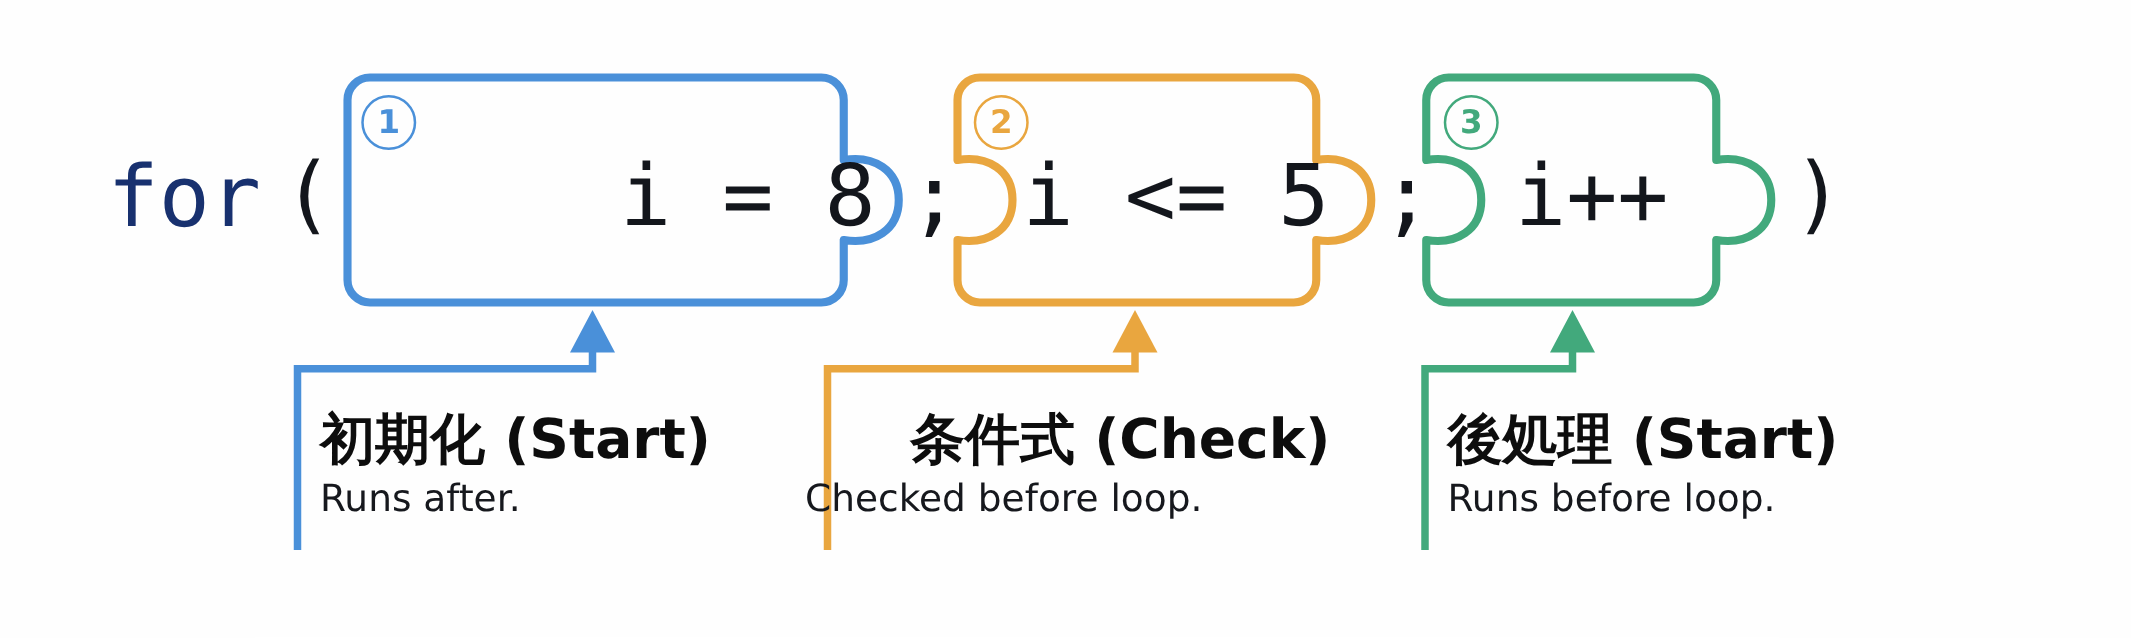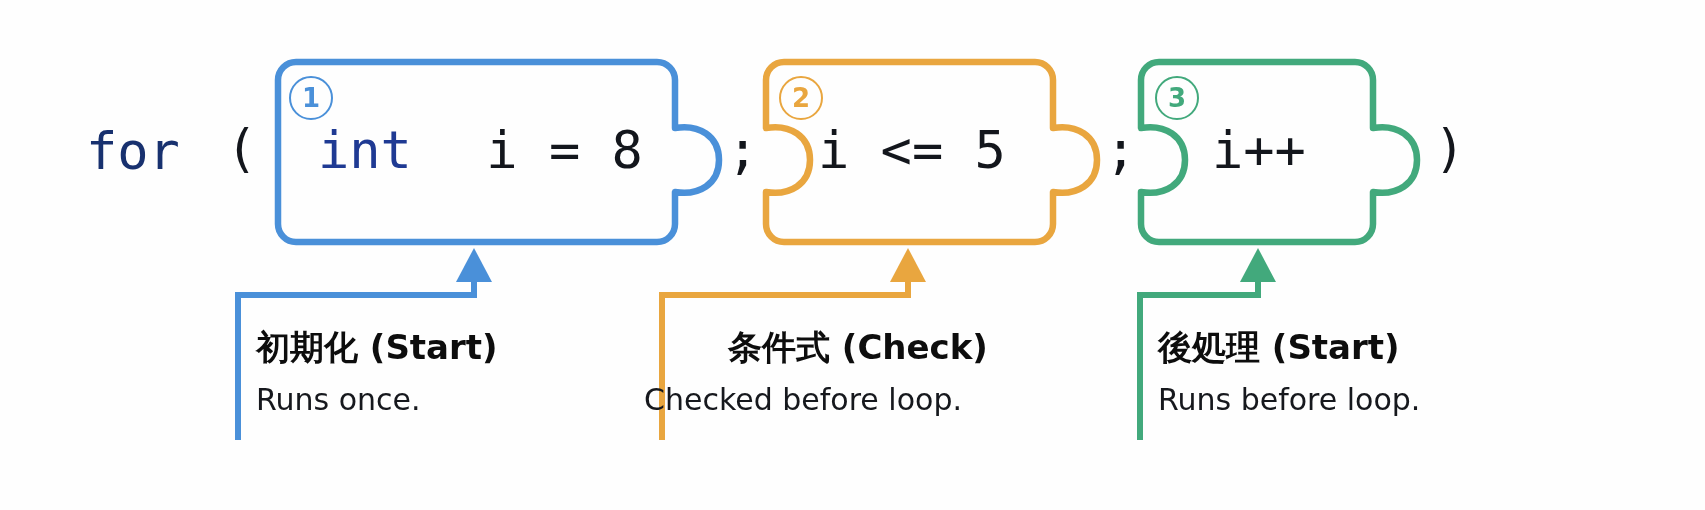"for" .code { font-size: 52px -> 68px }
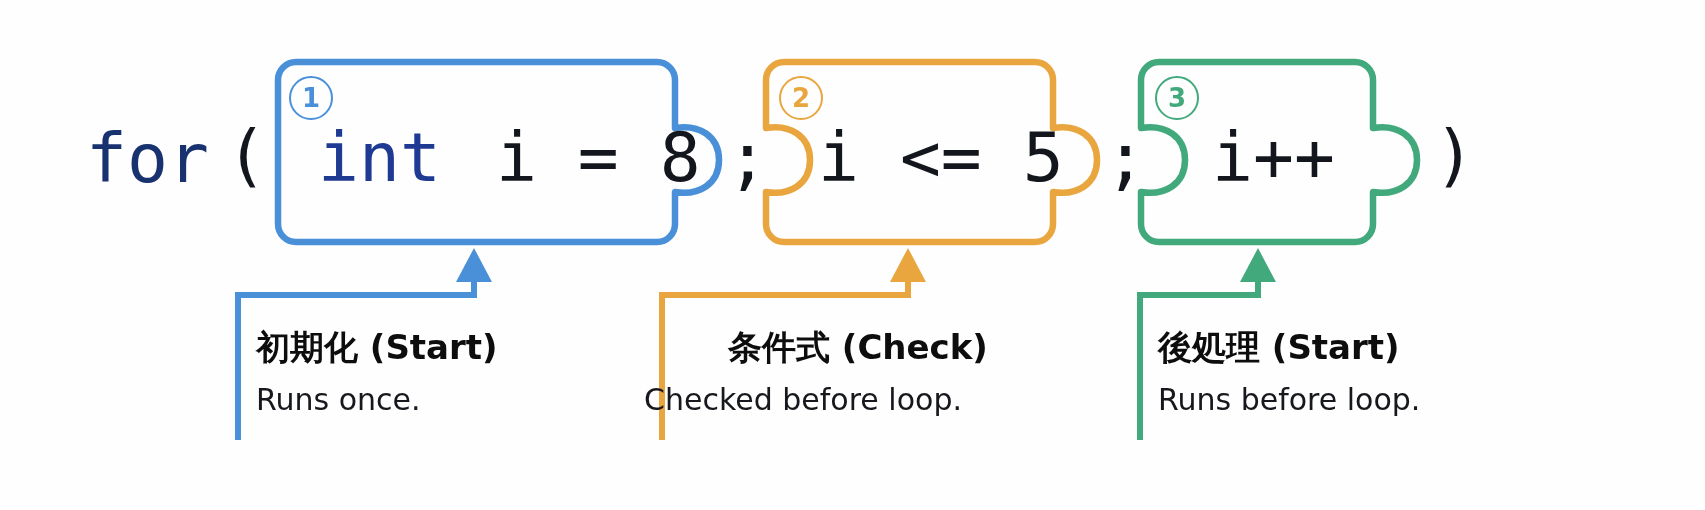"int" span.code { html: <span>int</span> -> none }
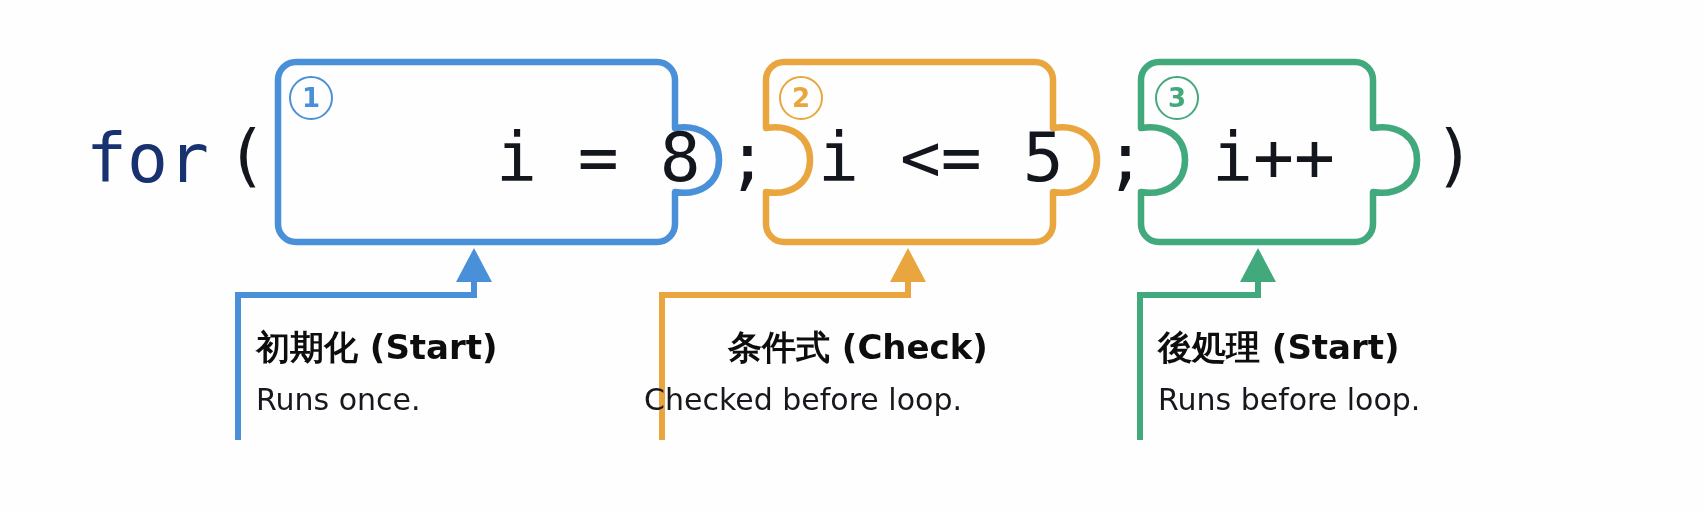"初期化 (Start)" .legend-title { font-size: 34px -> 44px }
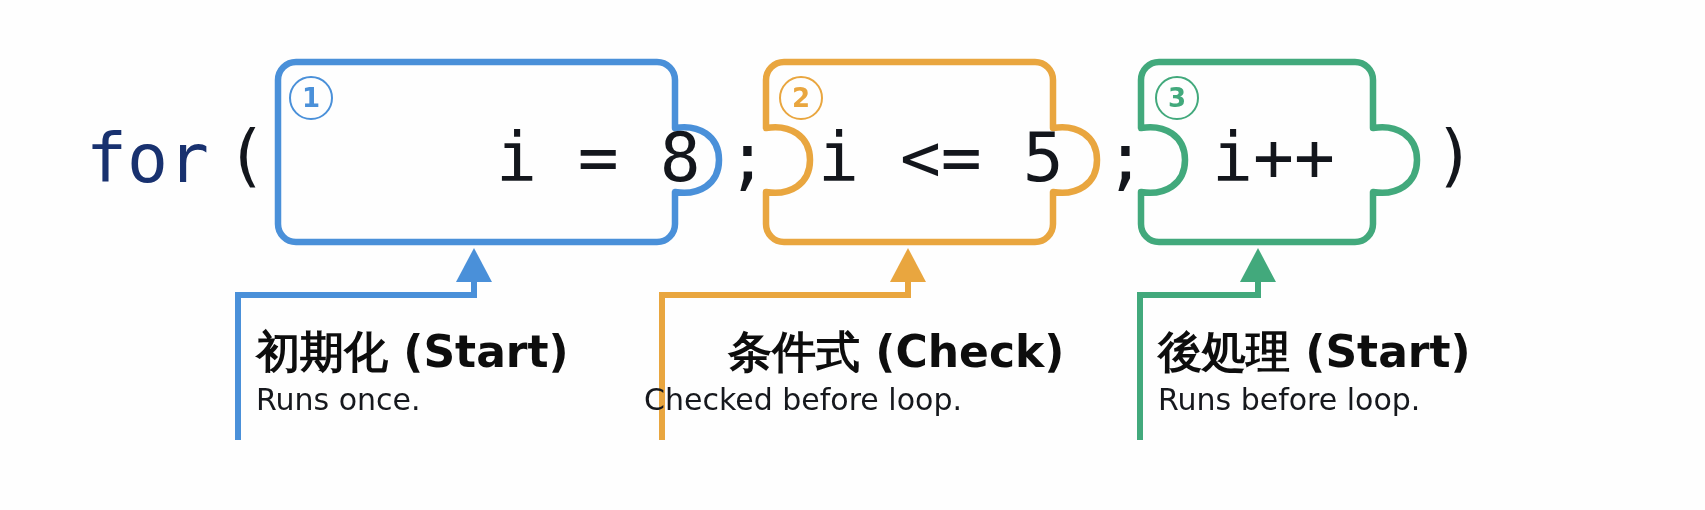"Runs once." span.legend-sub { text: once -> after }
